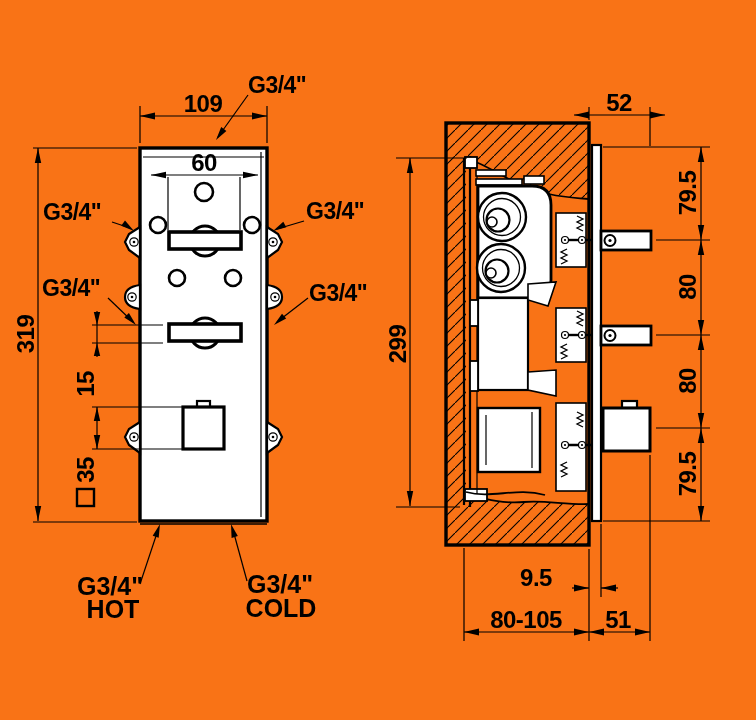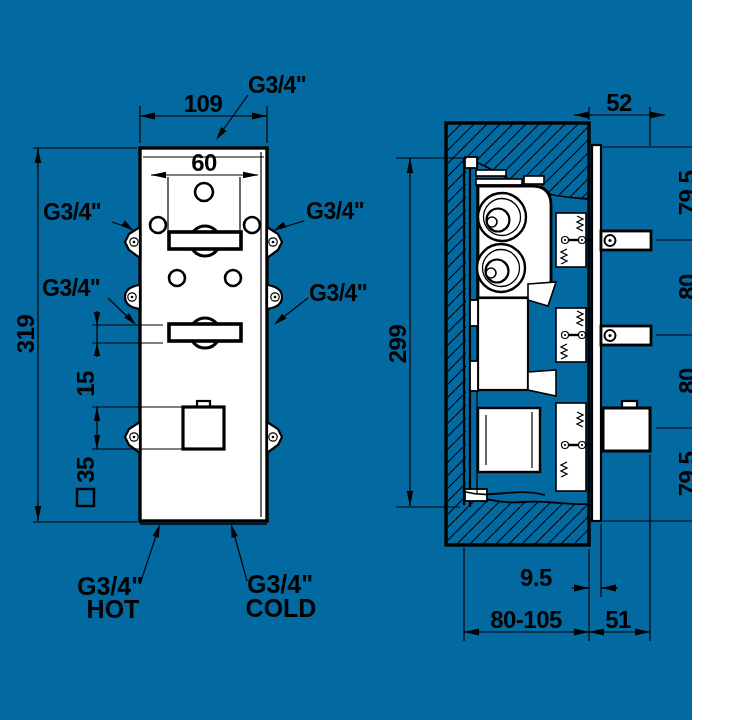"109" #stage { background: #0369a1 -> #f97316; width: 692px -> 756px }
